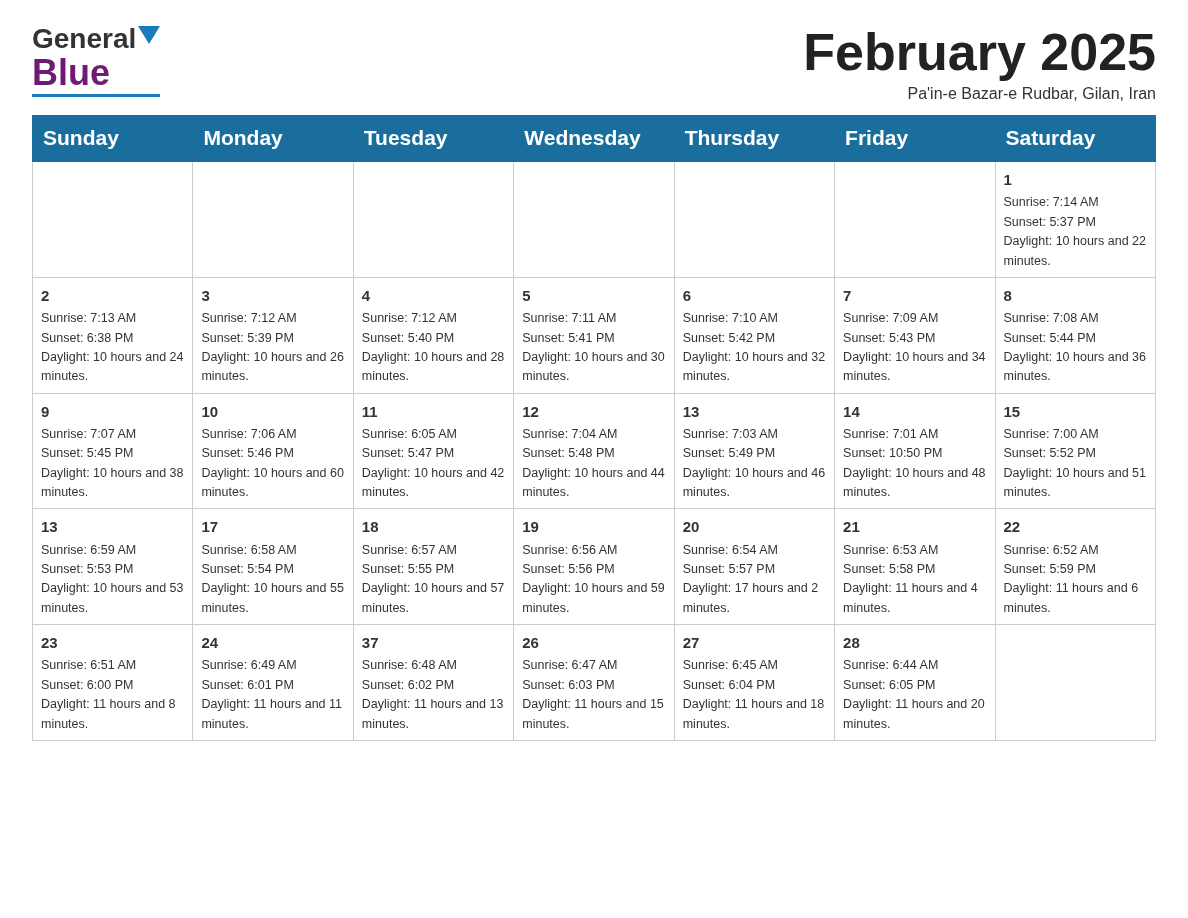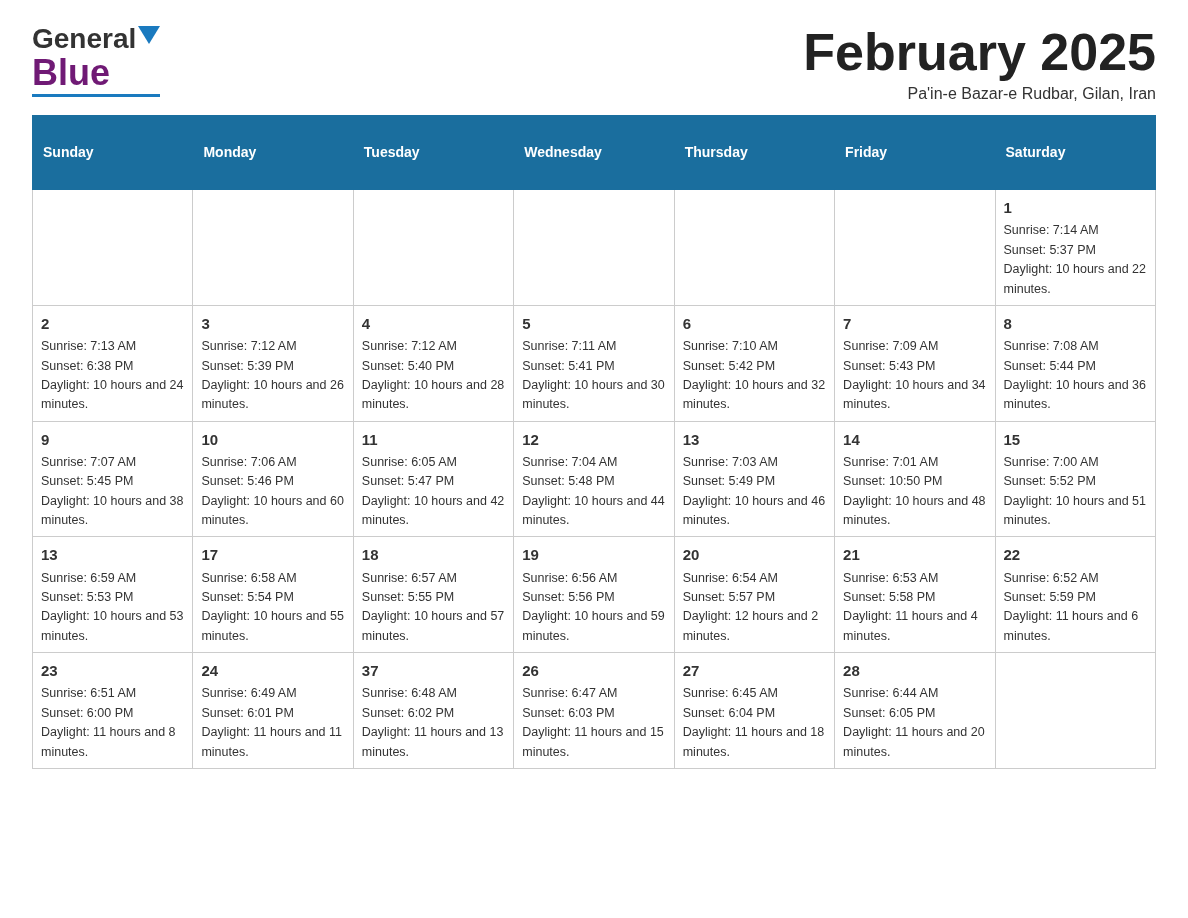"Sunday" thead tr th { font-size: 14px -> 21px; padding: 28px 10px -> 10px 10px }
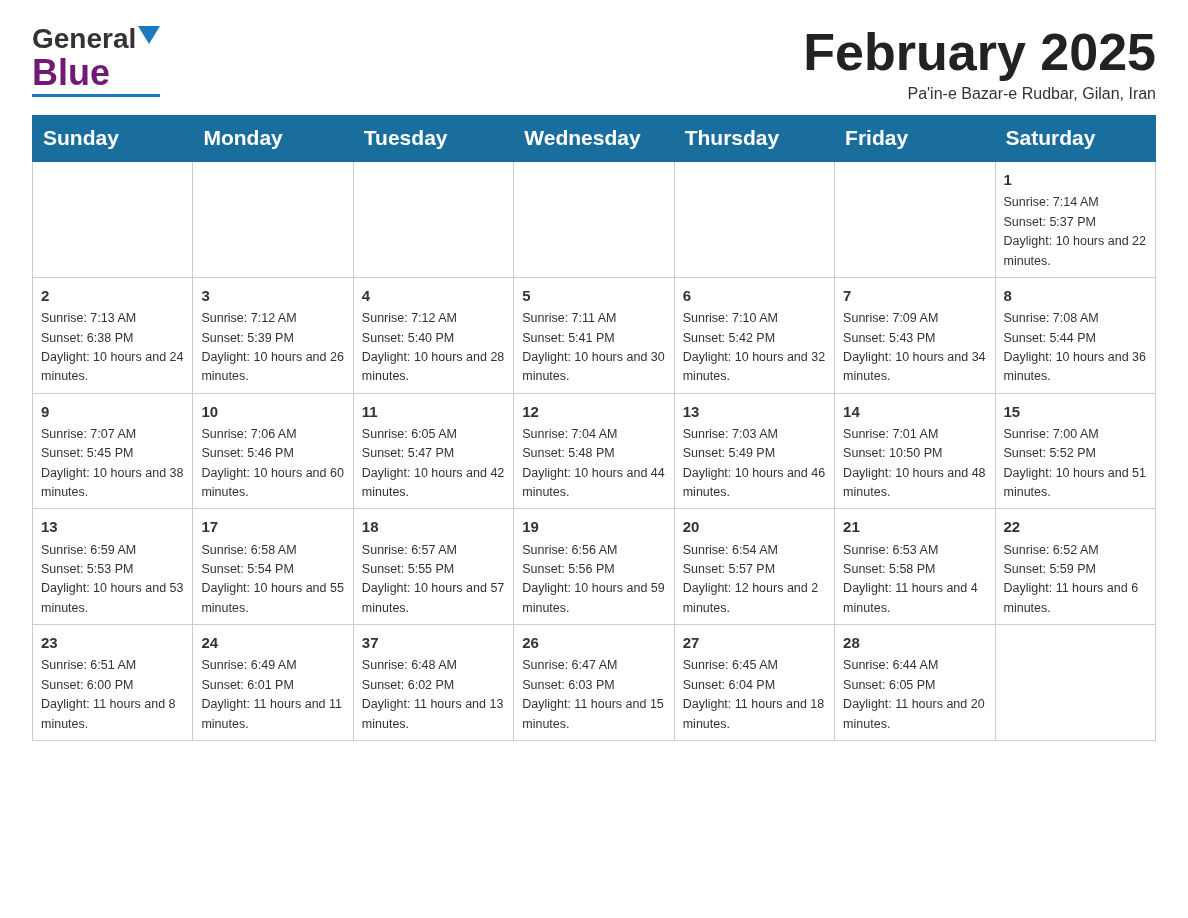"Daylight: 12 hours and 2" div { text: 12 -> 17 }
